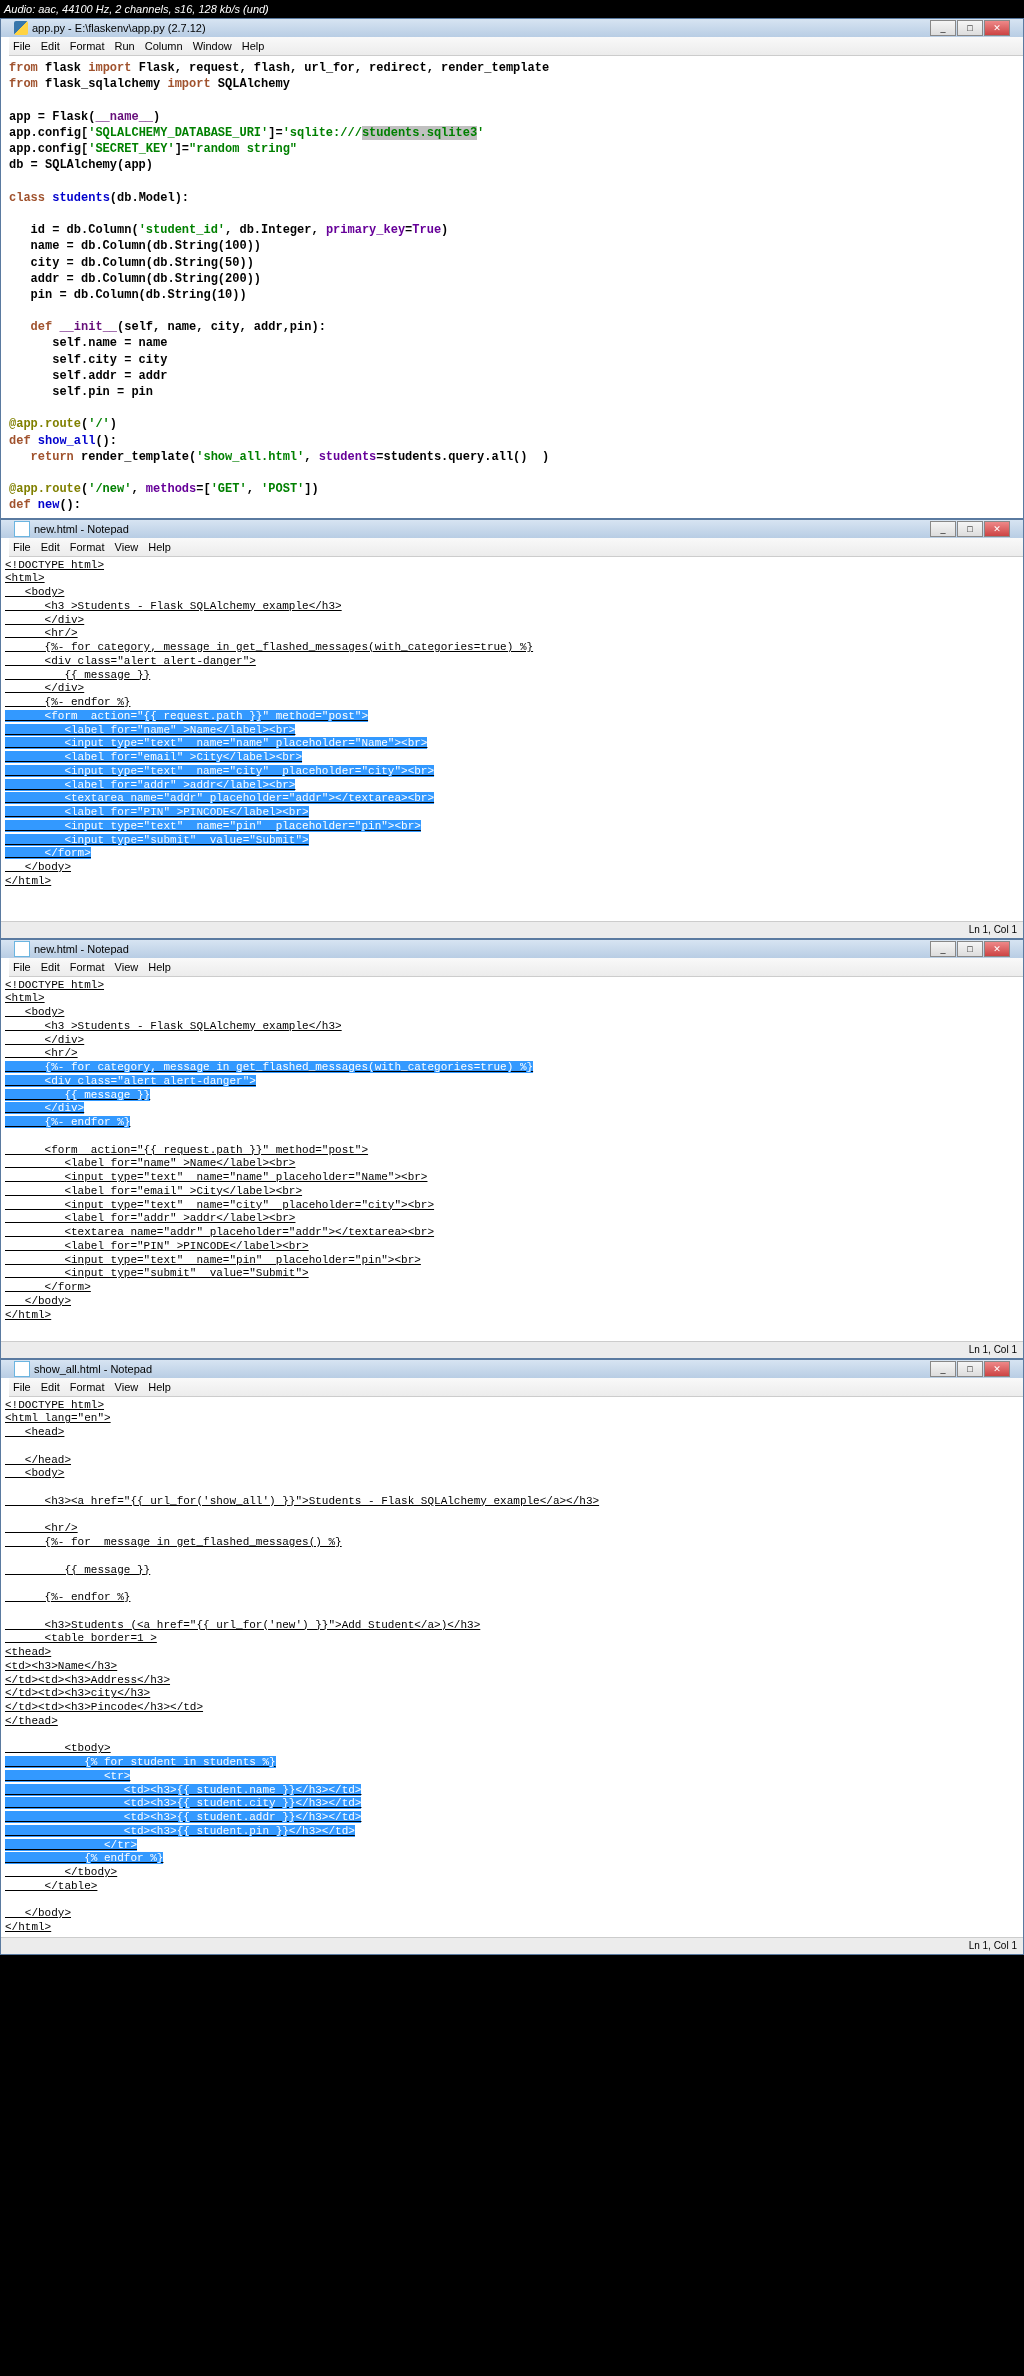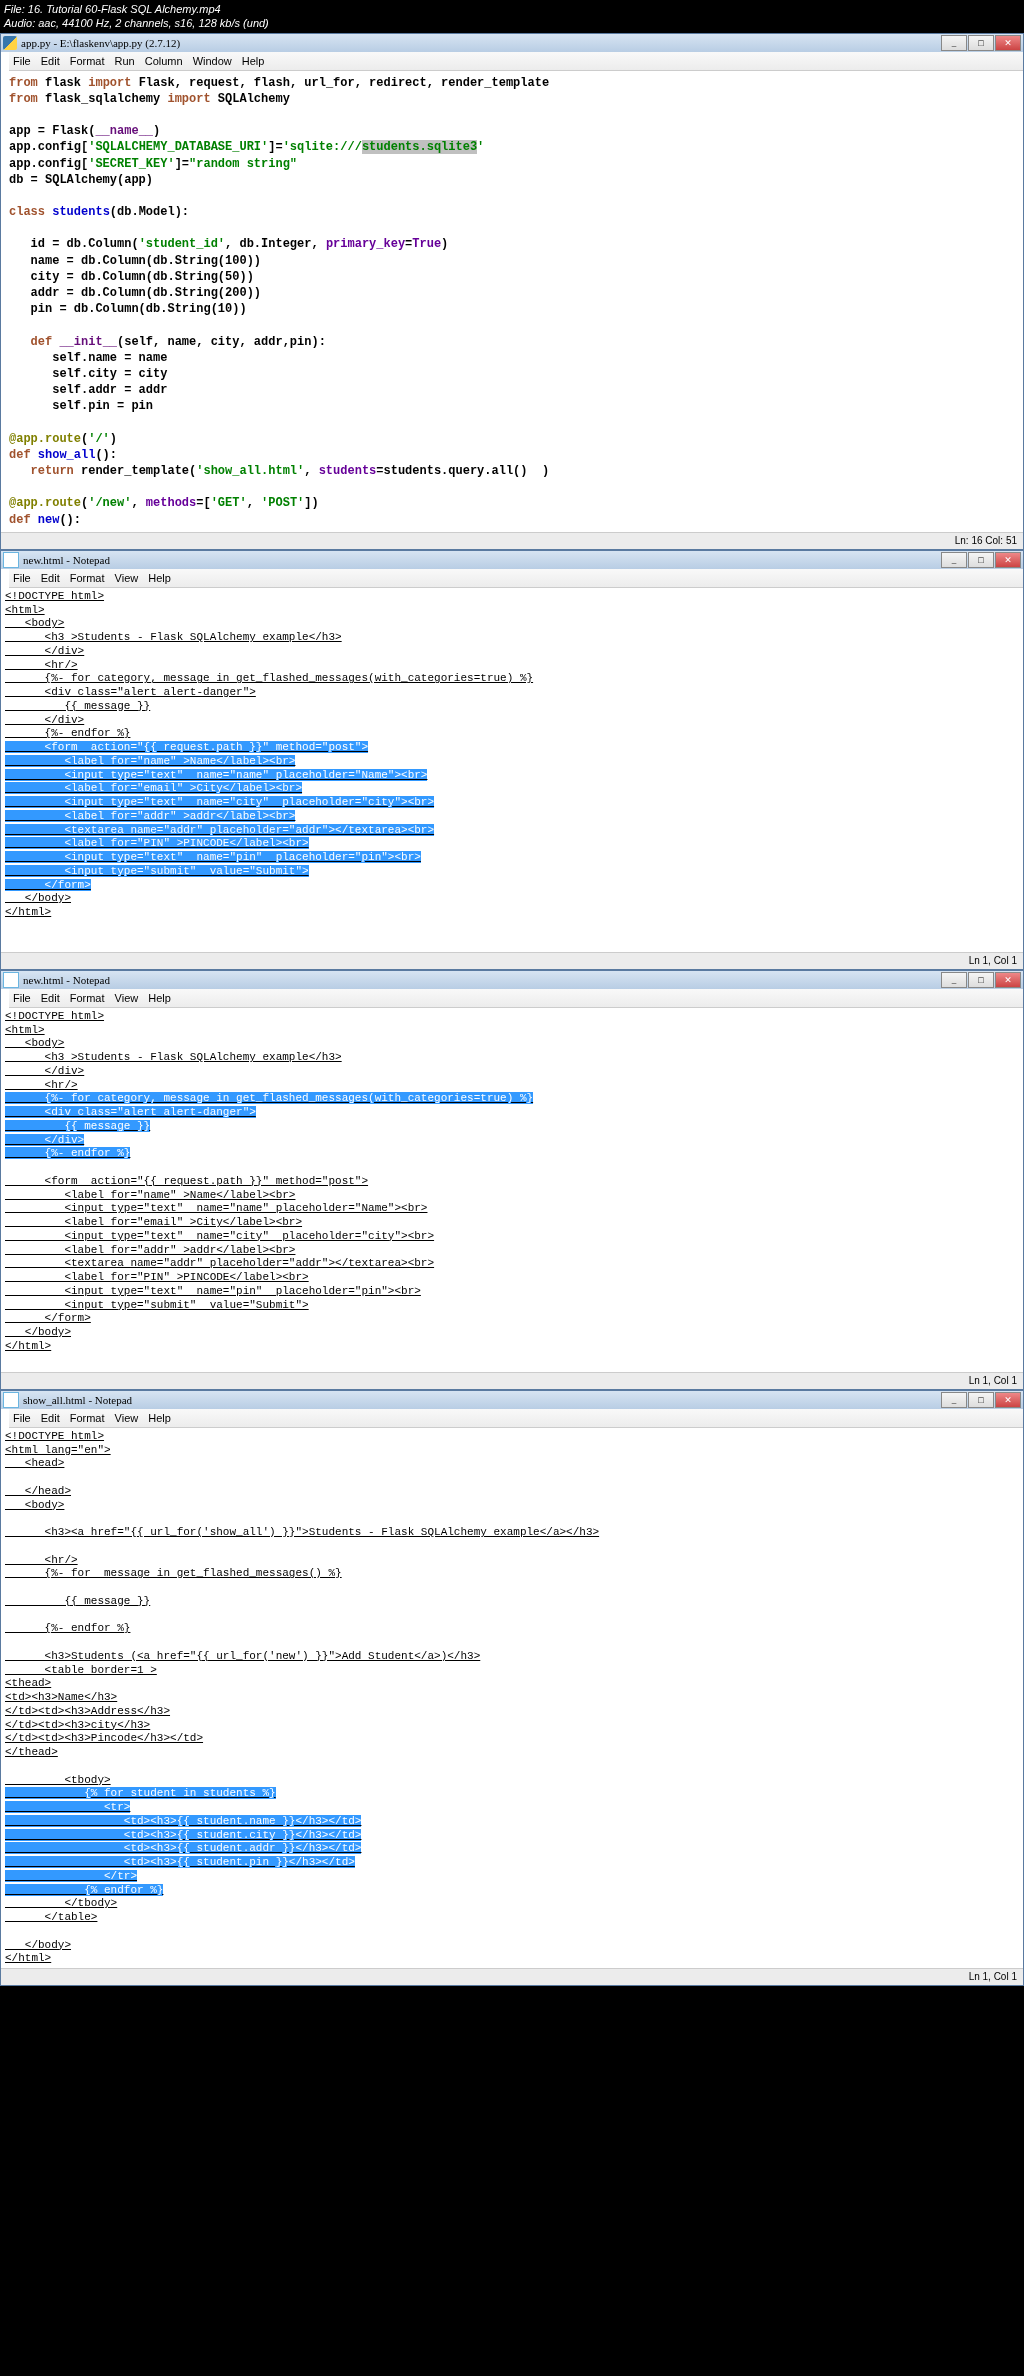"File: 16. Tutorial 60-Flask SQL" div { html: <div>File: 16. Tutorial 60-Flask SQL Alchemy.mp4</div> -> none }
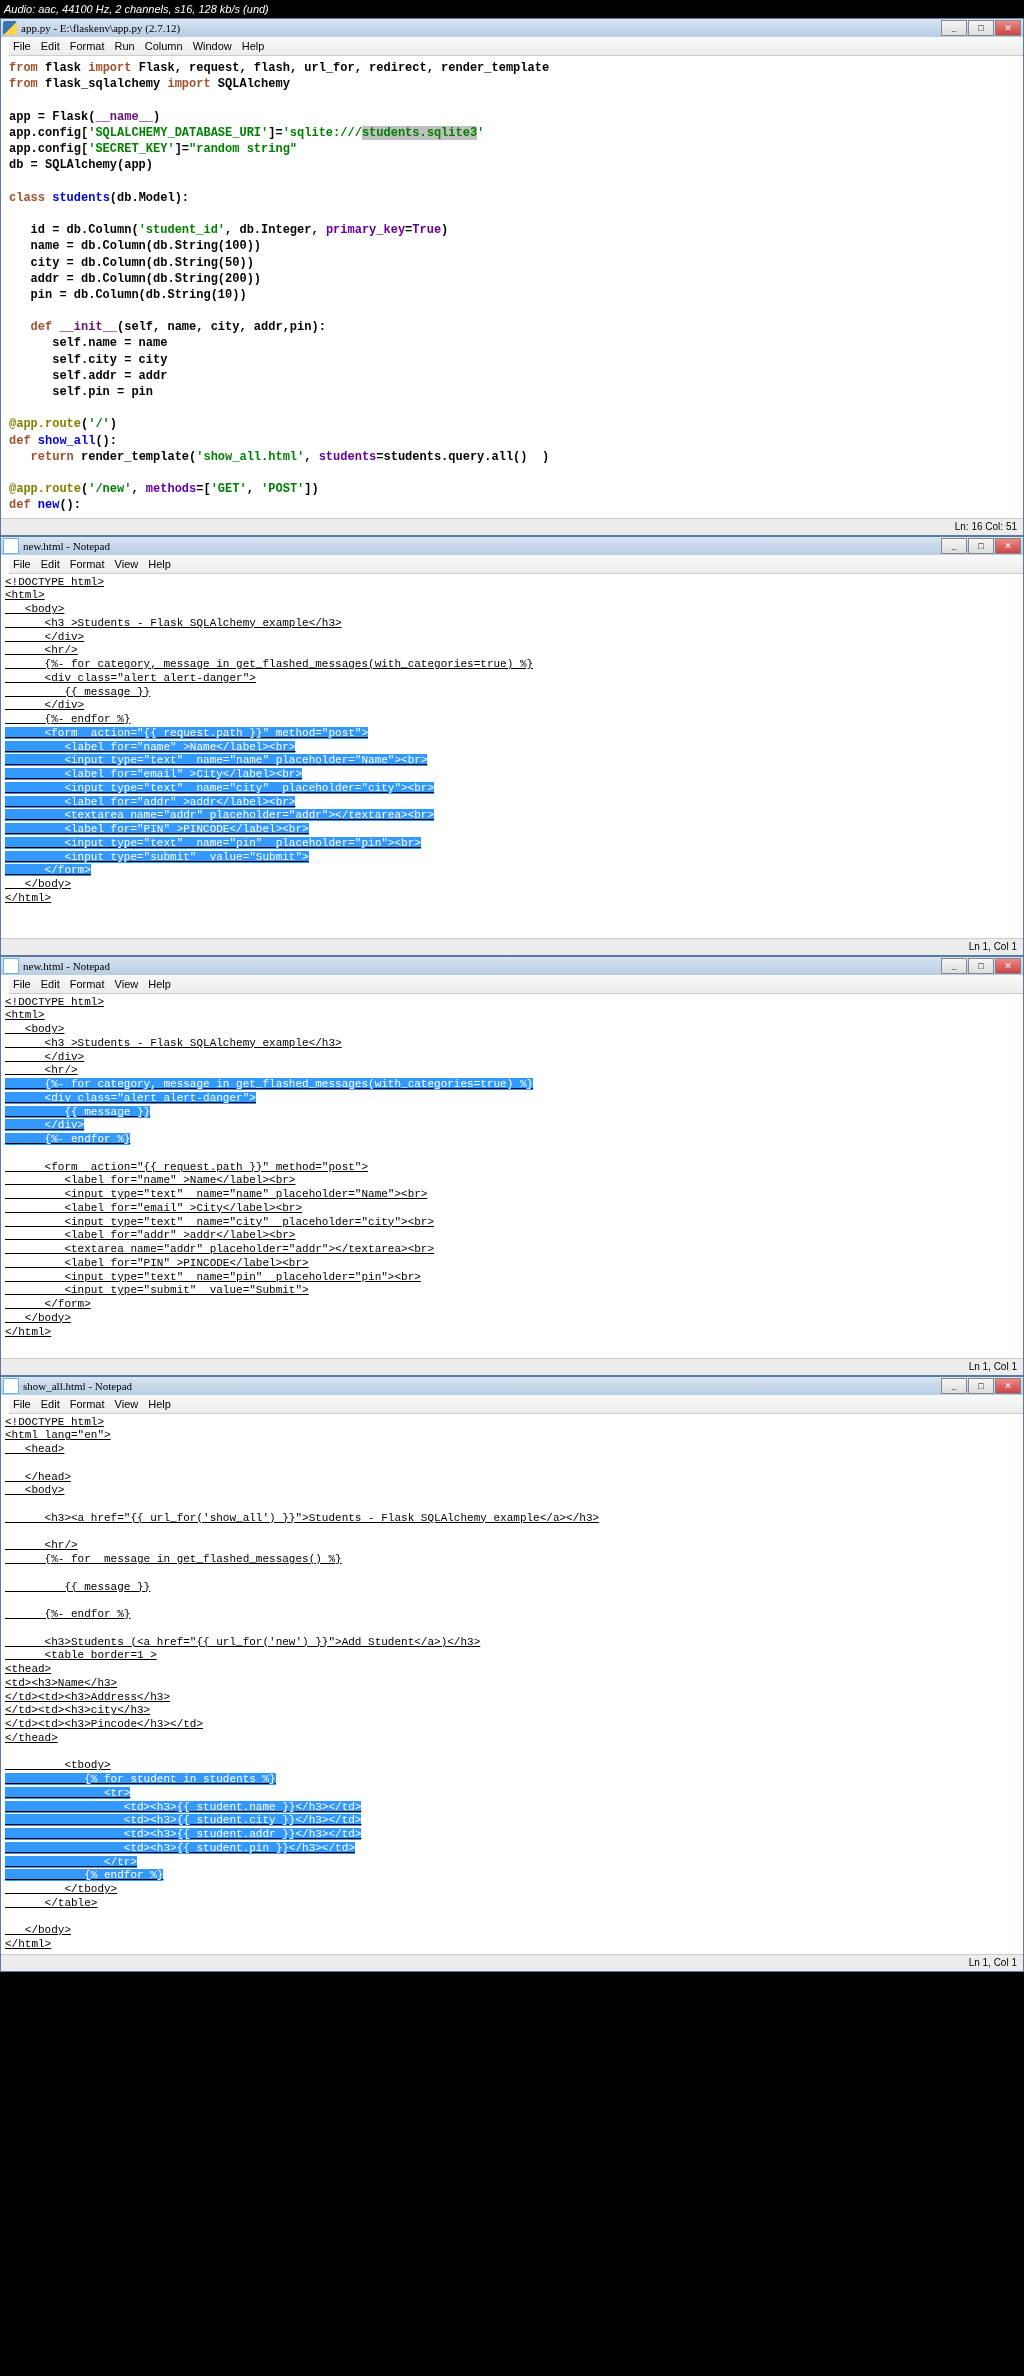"app.py - E:\flaskenv\app.py (2.7.12)" .titlebar { font-family: Liberation Serif, serif -> Liberation Sans, sans-serif; padding: 0 2px -> 0 13px }
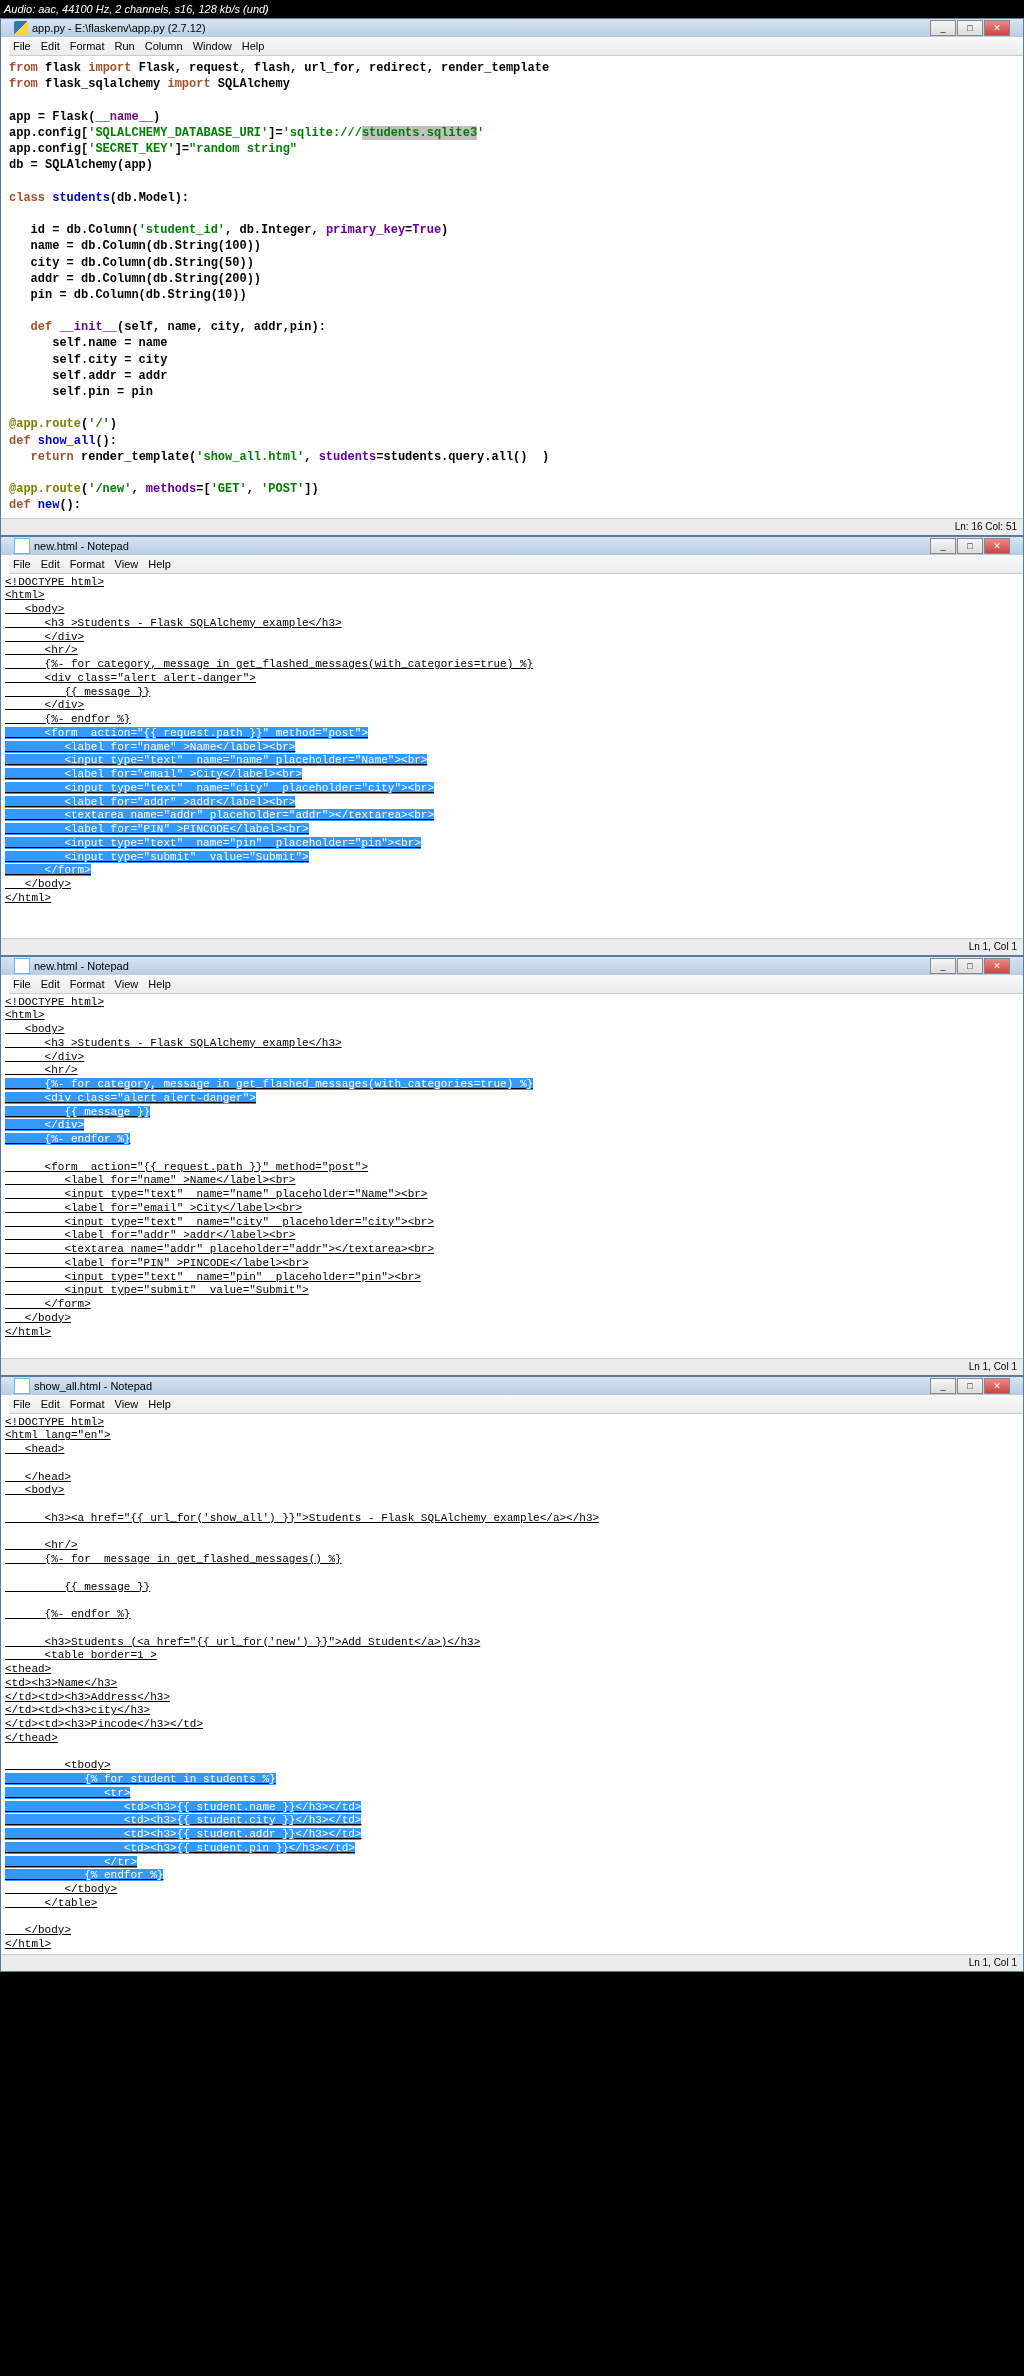"Ln: 16 Col: 51" div.statusbar { html: <div>Ln: 16 Col: 51</div> -> none }
